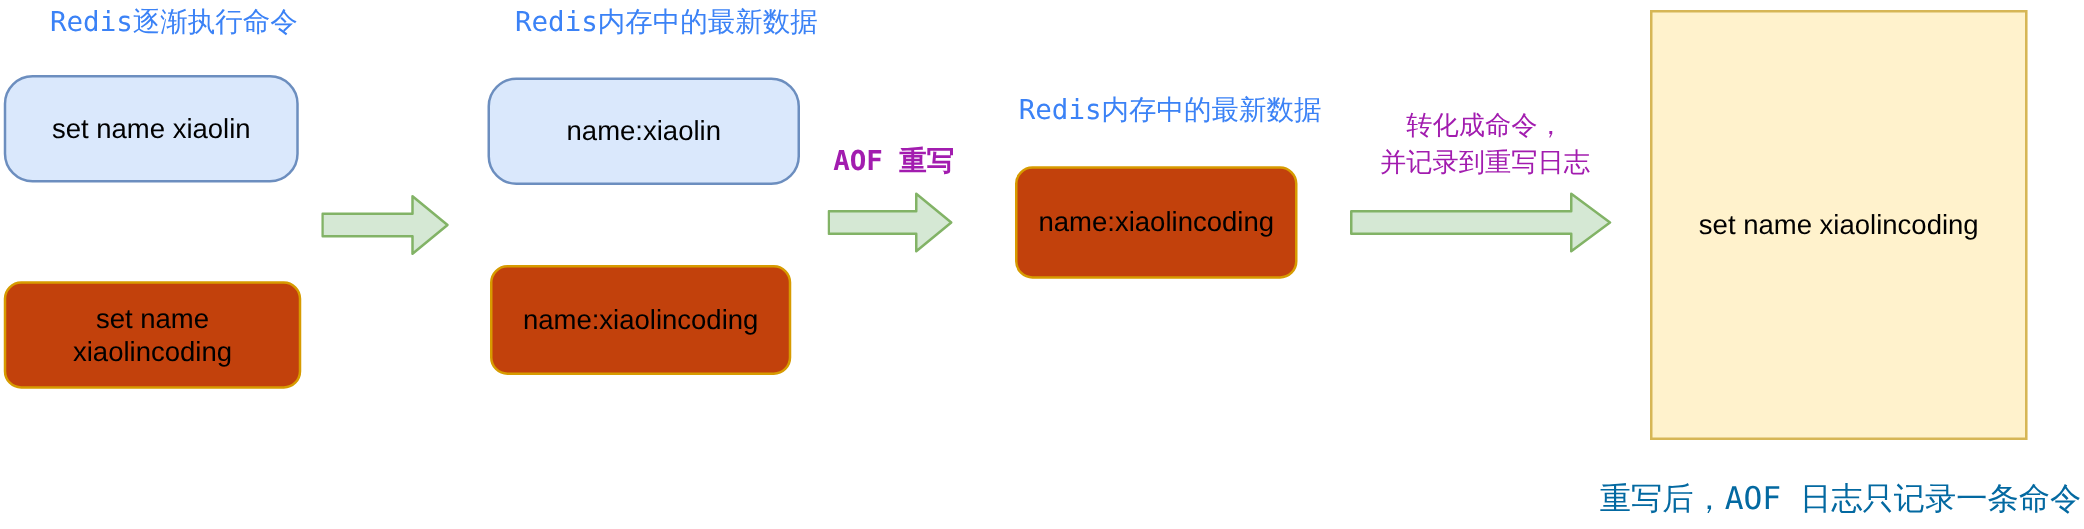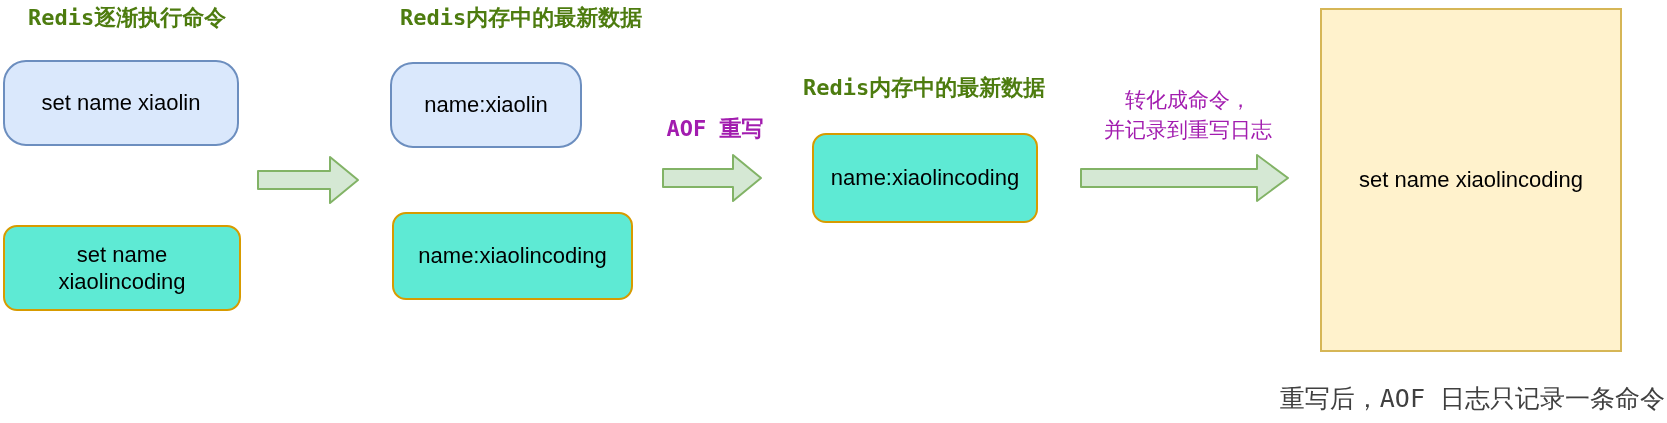"Redis逐渐执行命令" .title { color: #4d7c0f -> #3b82f6; font-weight: 700 -> 400; margin-left: none -> 12px }
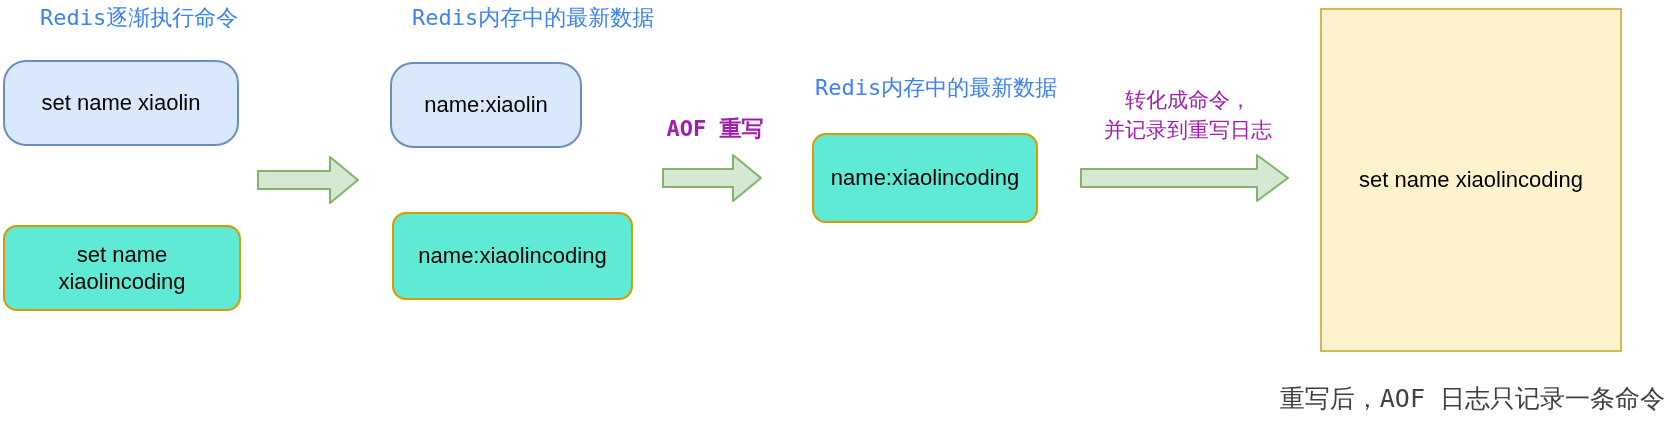"name:xiaolin" .b3 { width: 192px -> 250px }
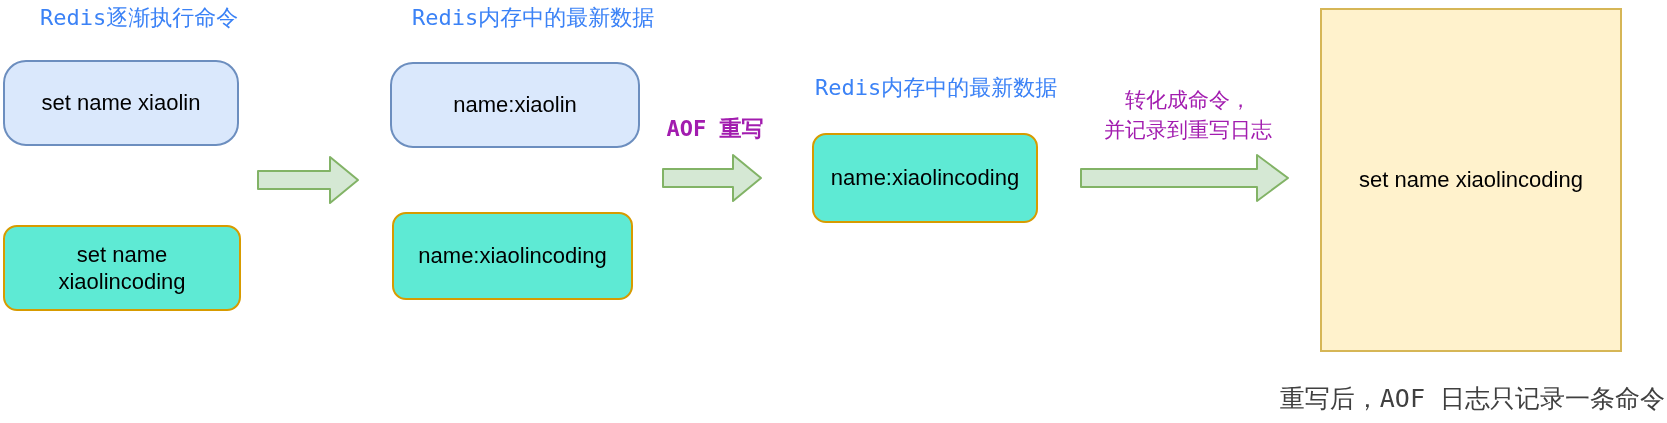"name:xiaolincoding" .orange { background: #5eead4 -> #c2410c }
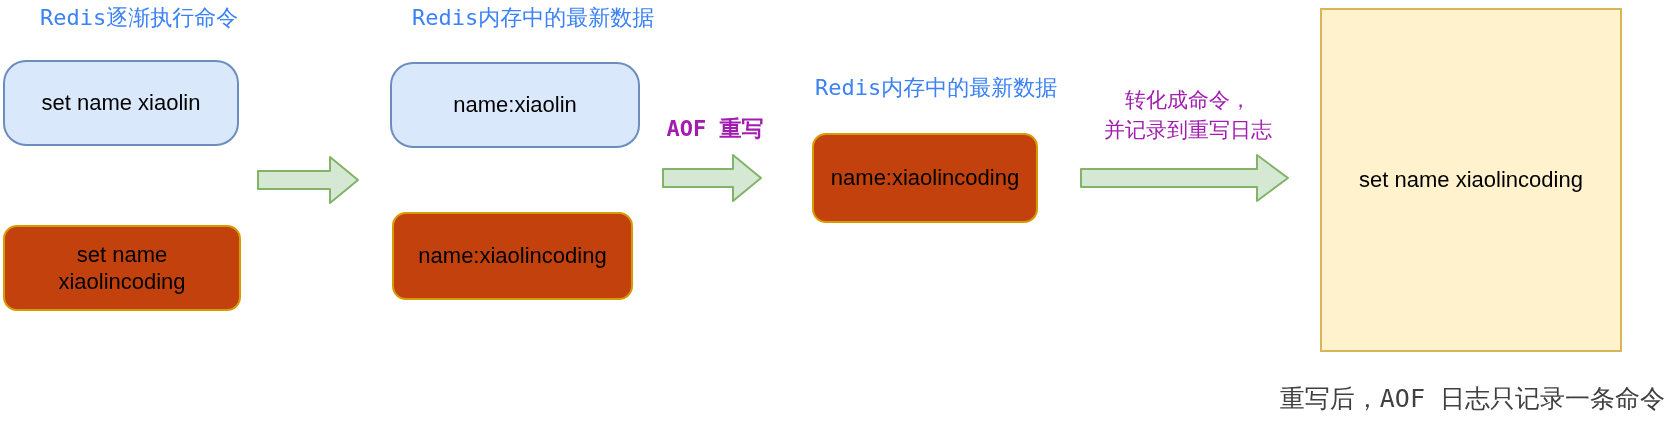"重写后，AOF 日志只记录一条命令" .footer-note { color: #404040 -> #0369a1 }
